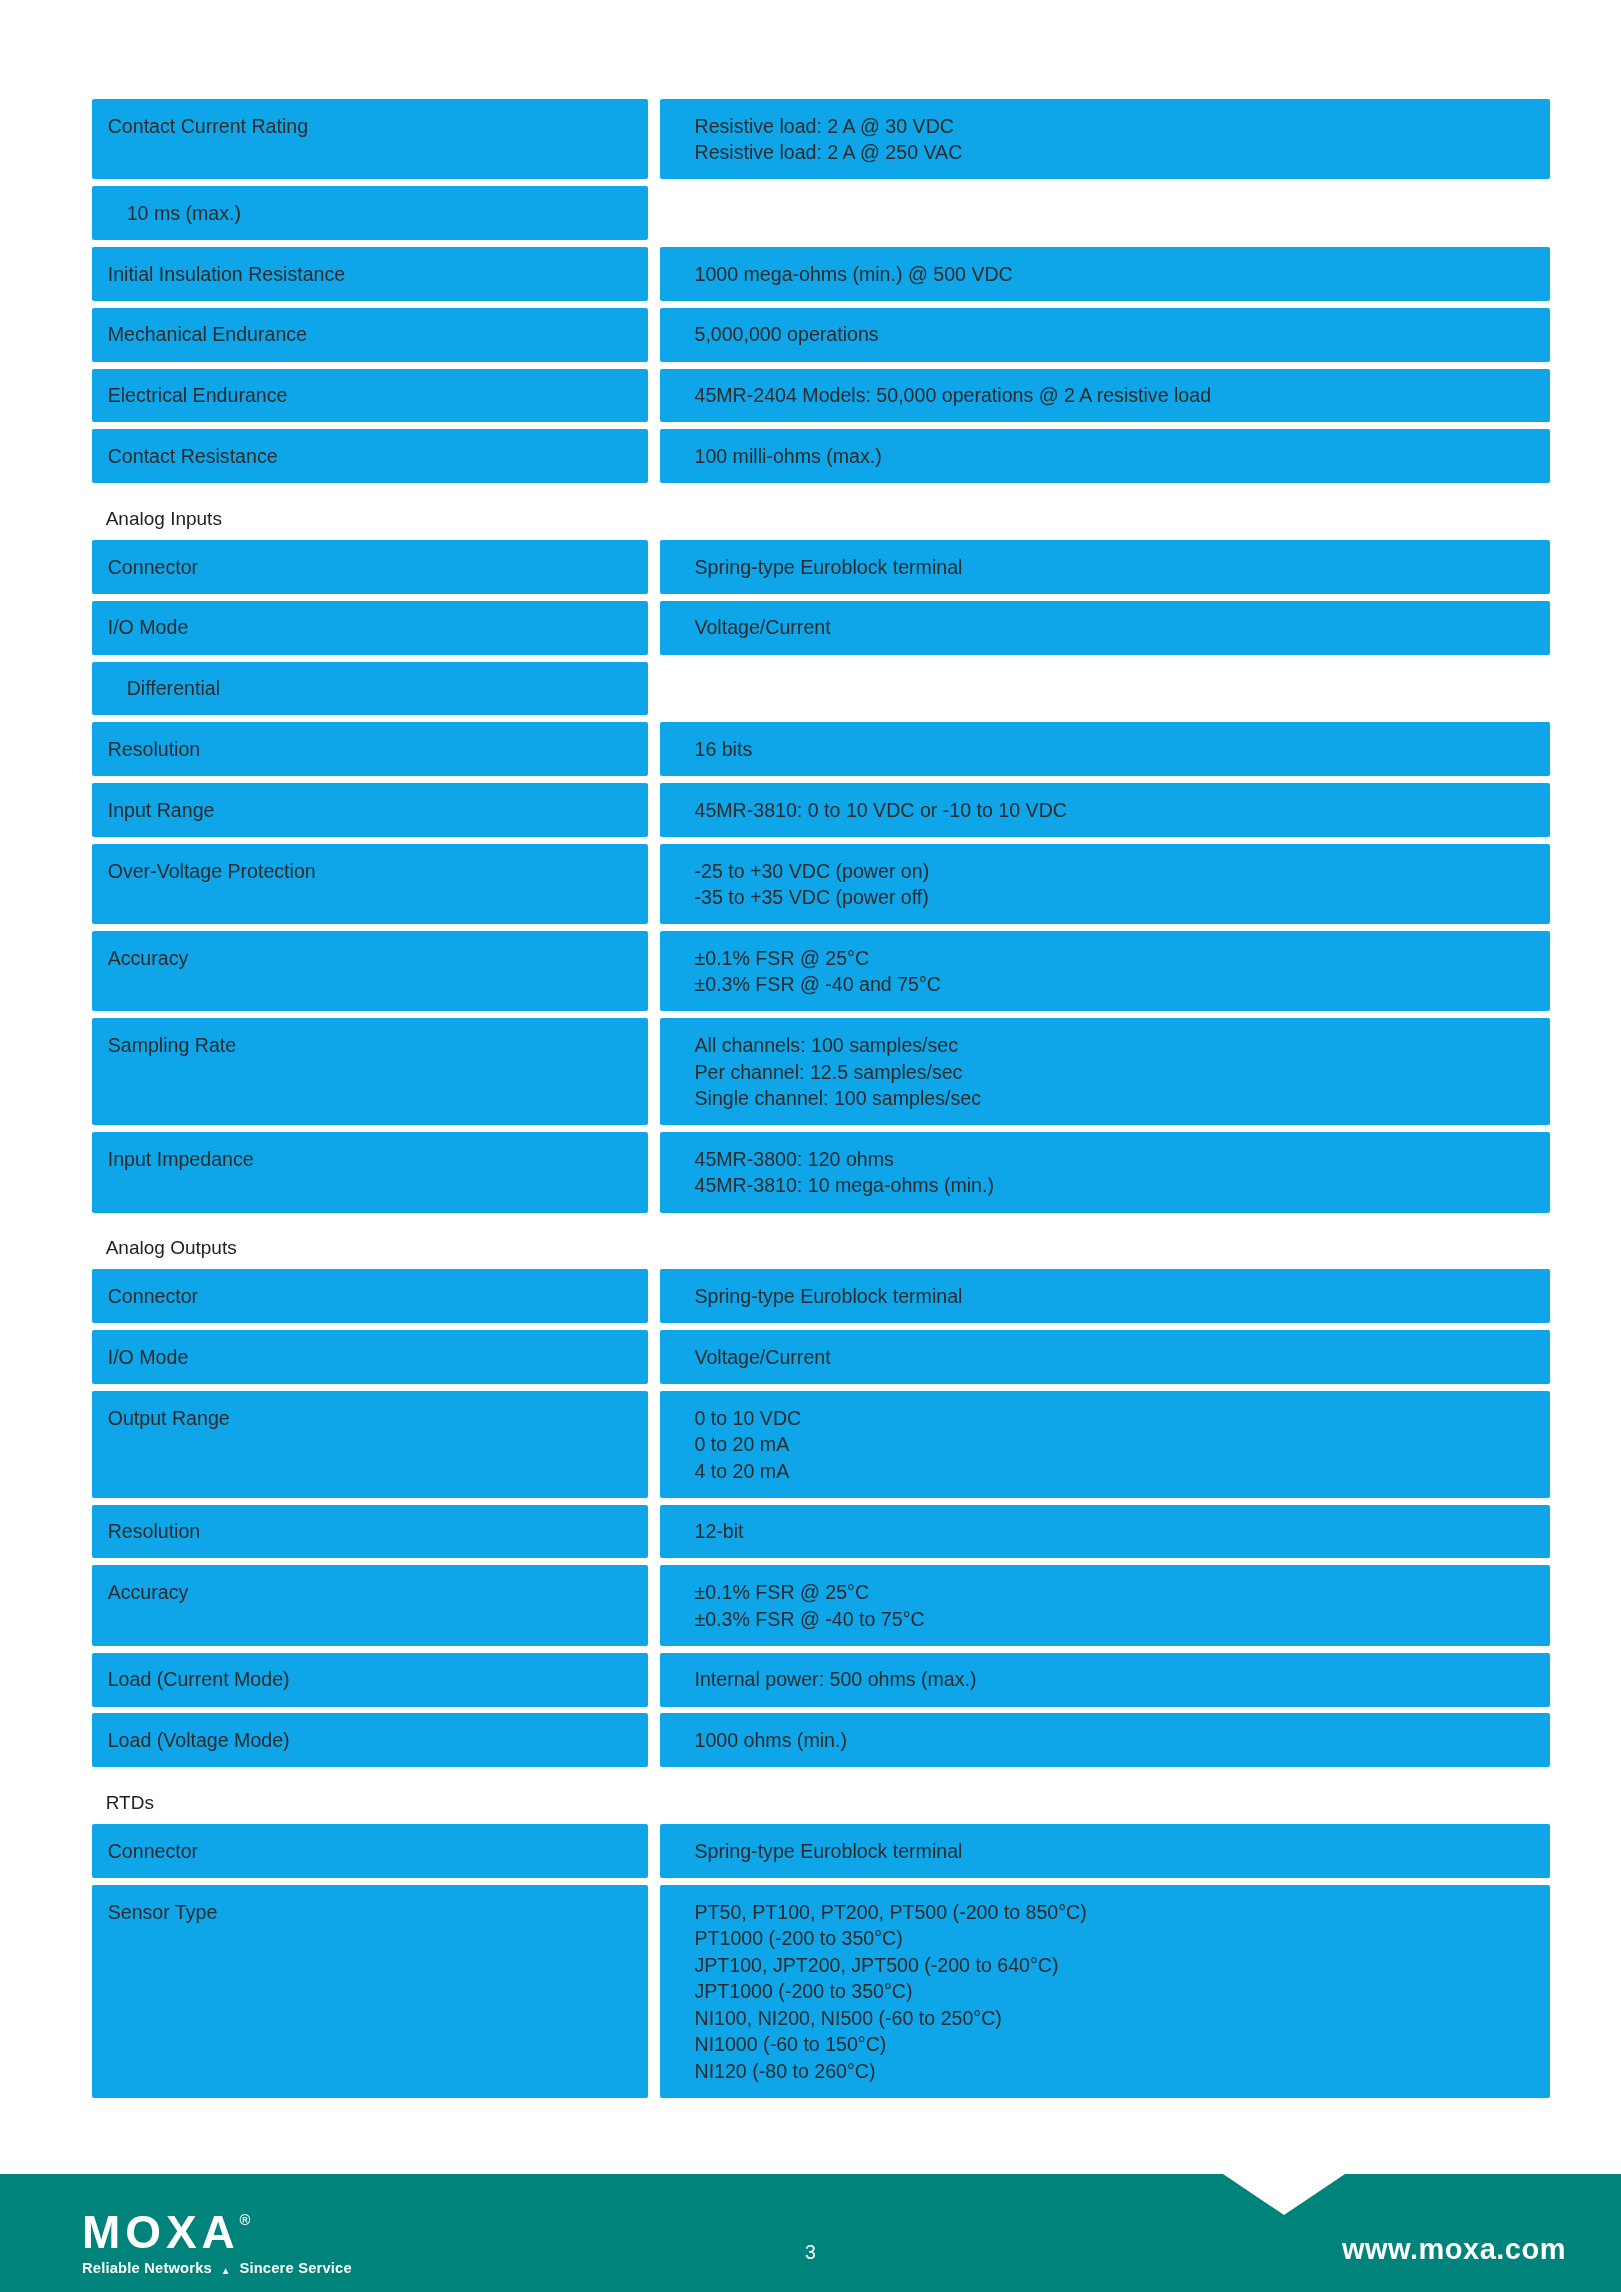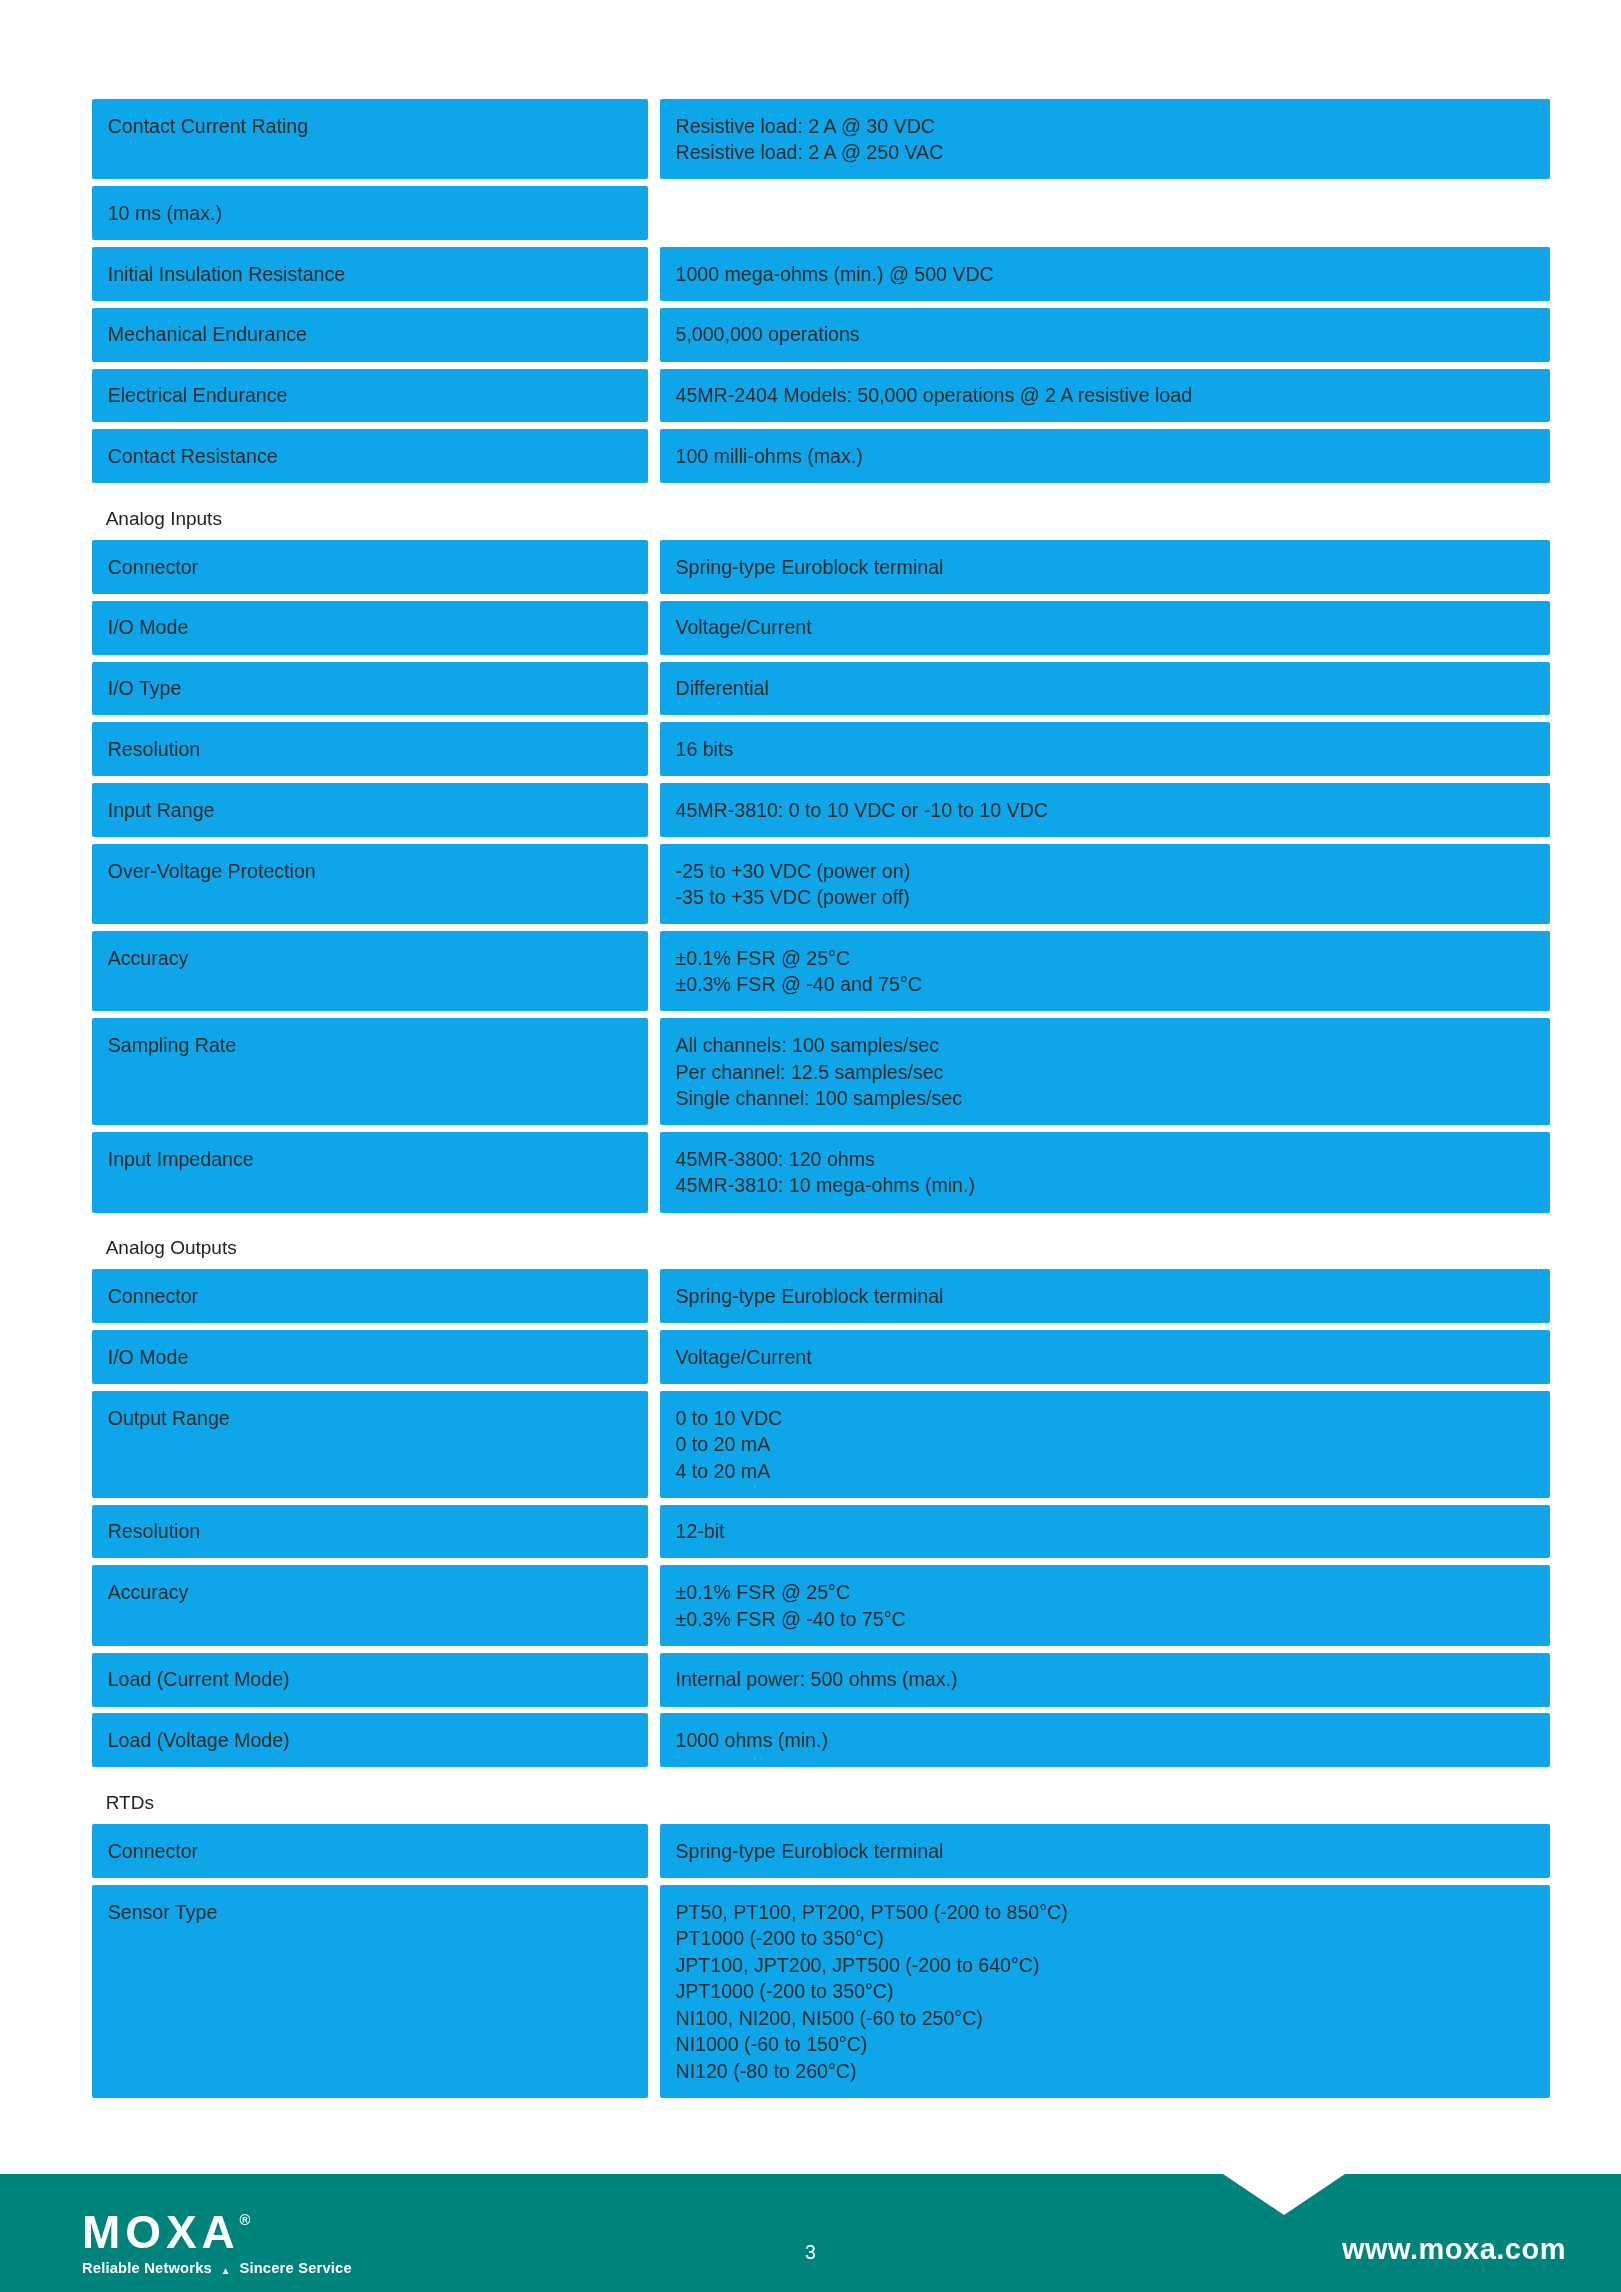"Resistive load: 2 A @" .value-line { margin-left: none -> 19px }
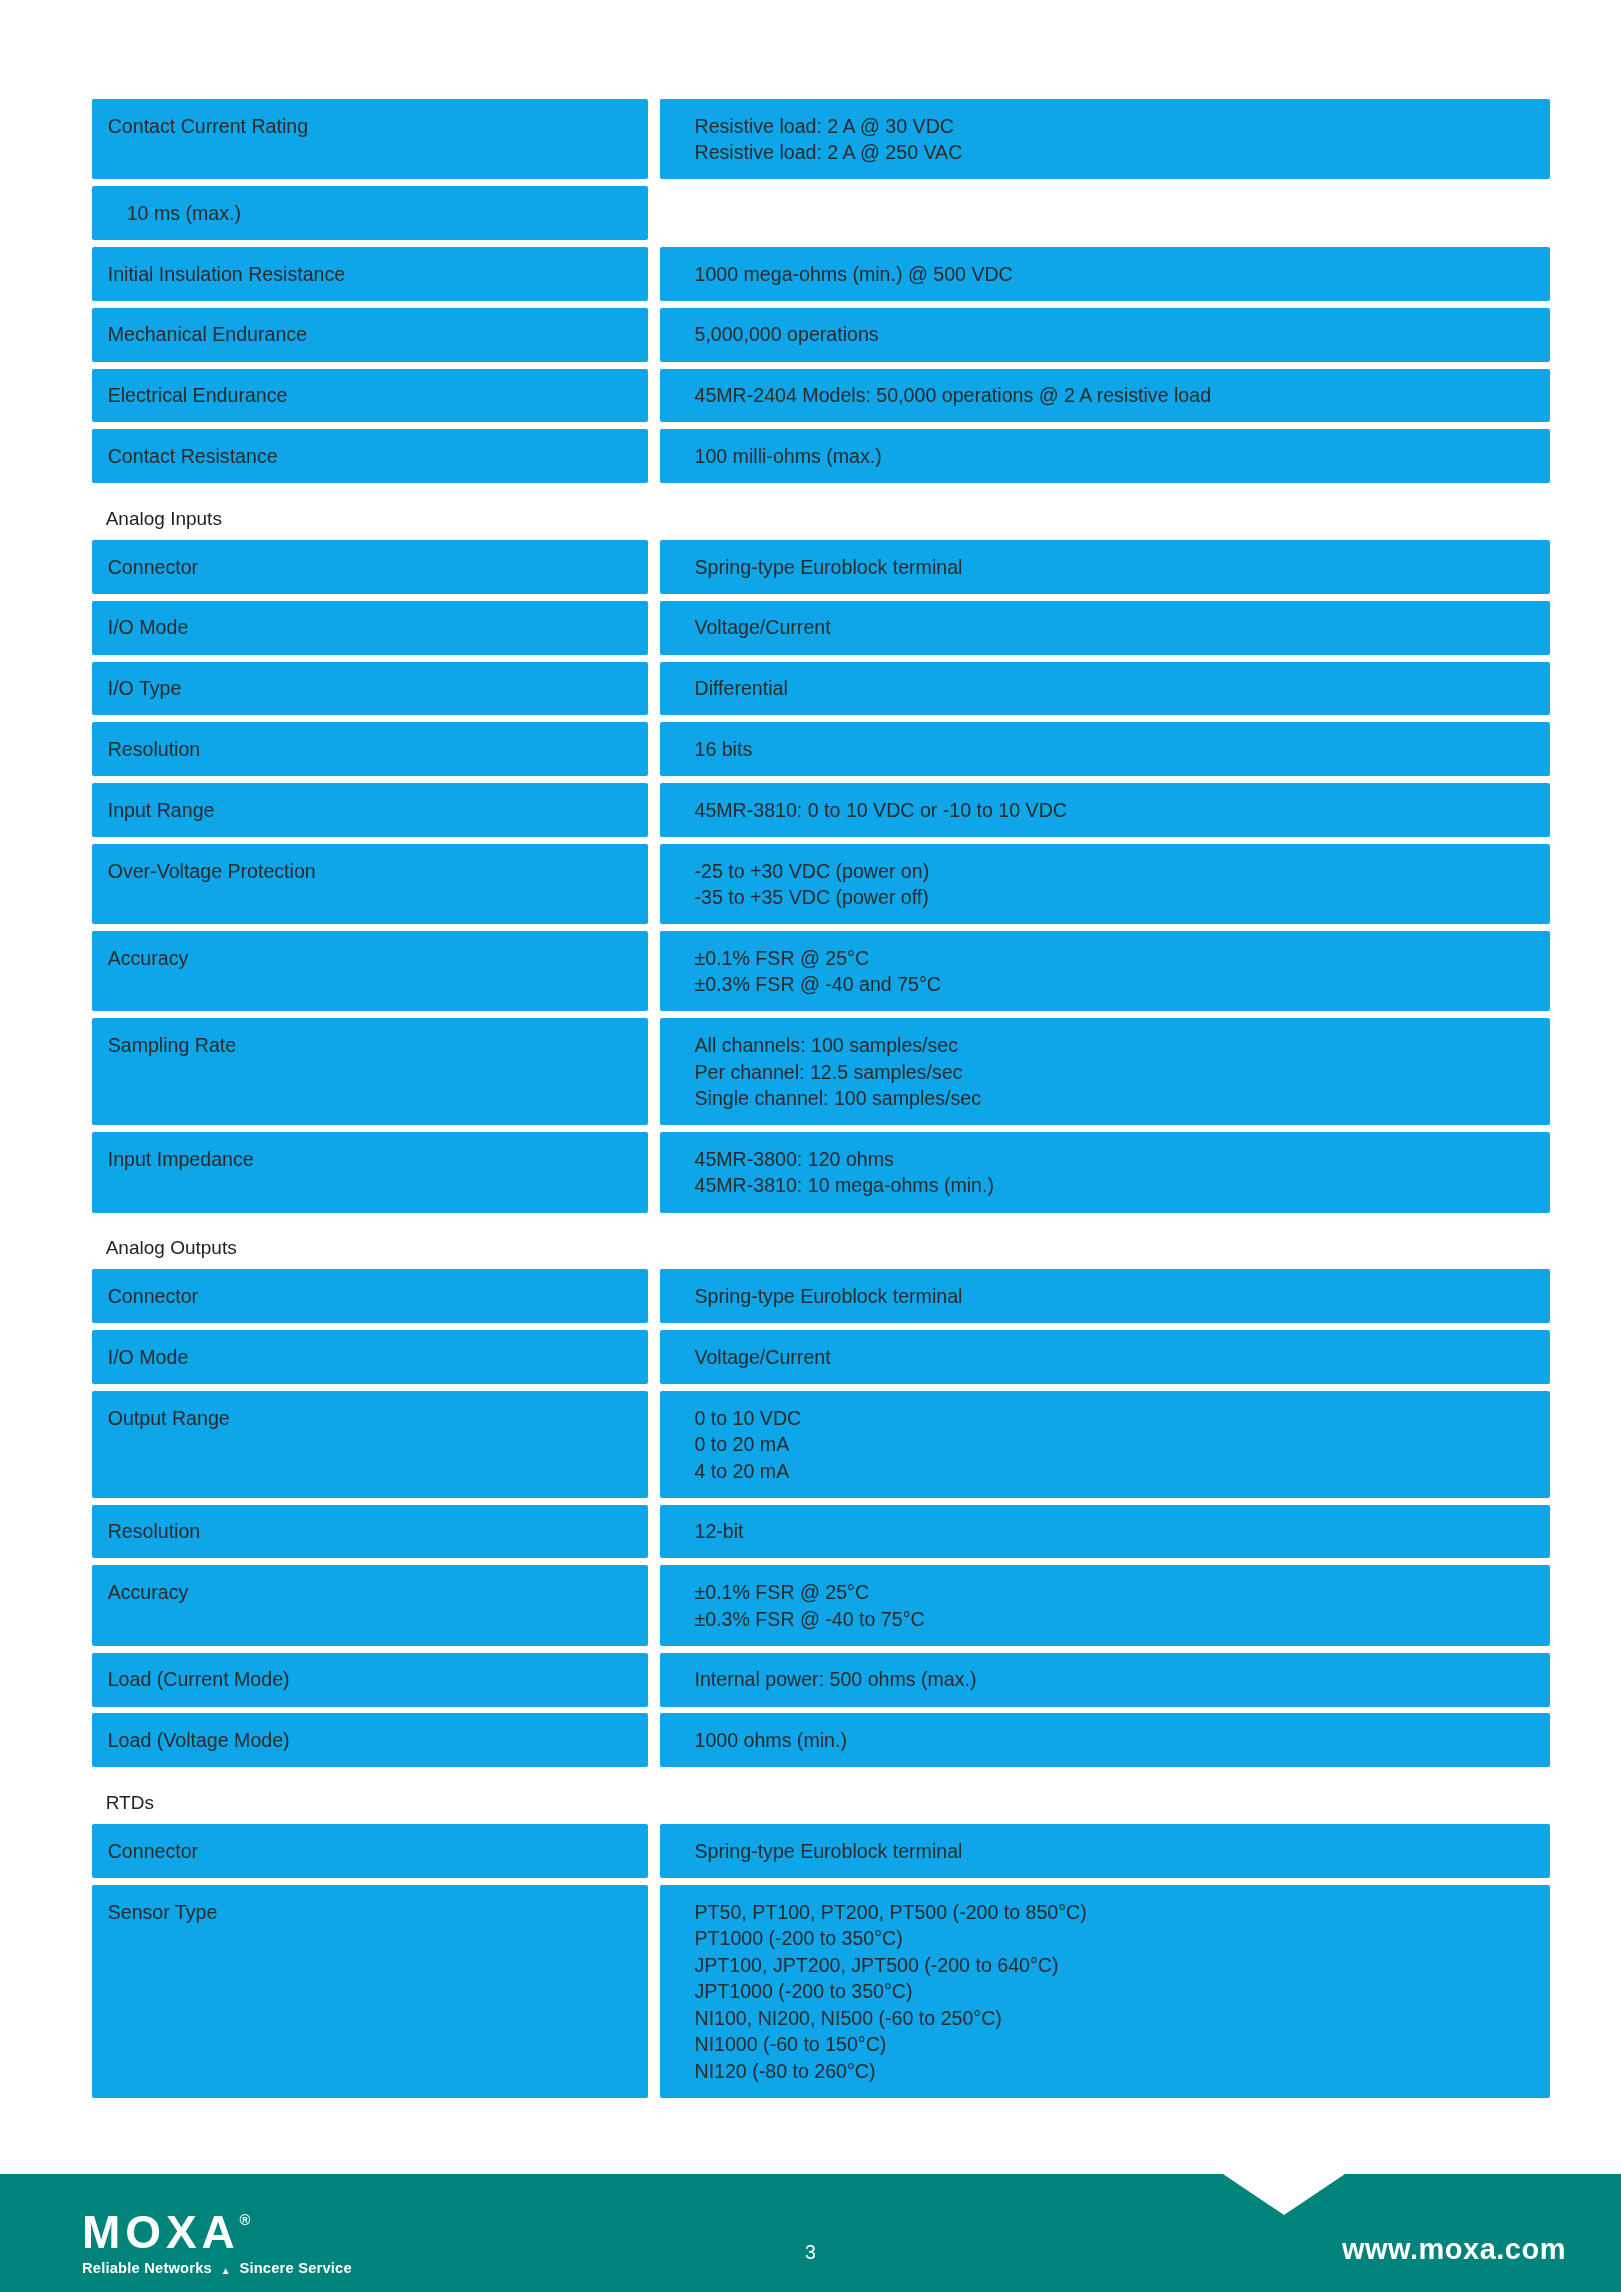"I/O Type" div.cell { html: <div>I/O Type</div> -> none }
